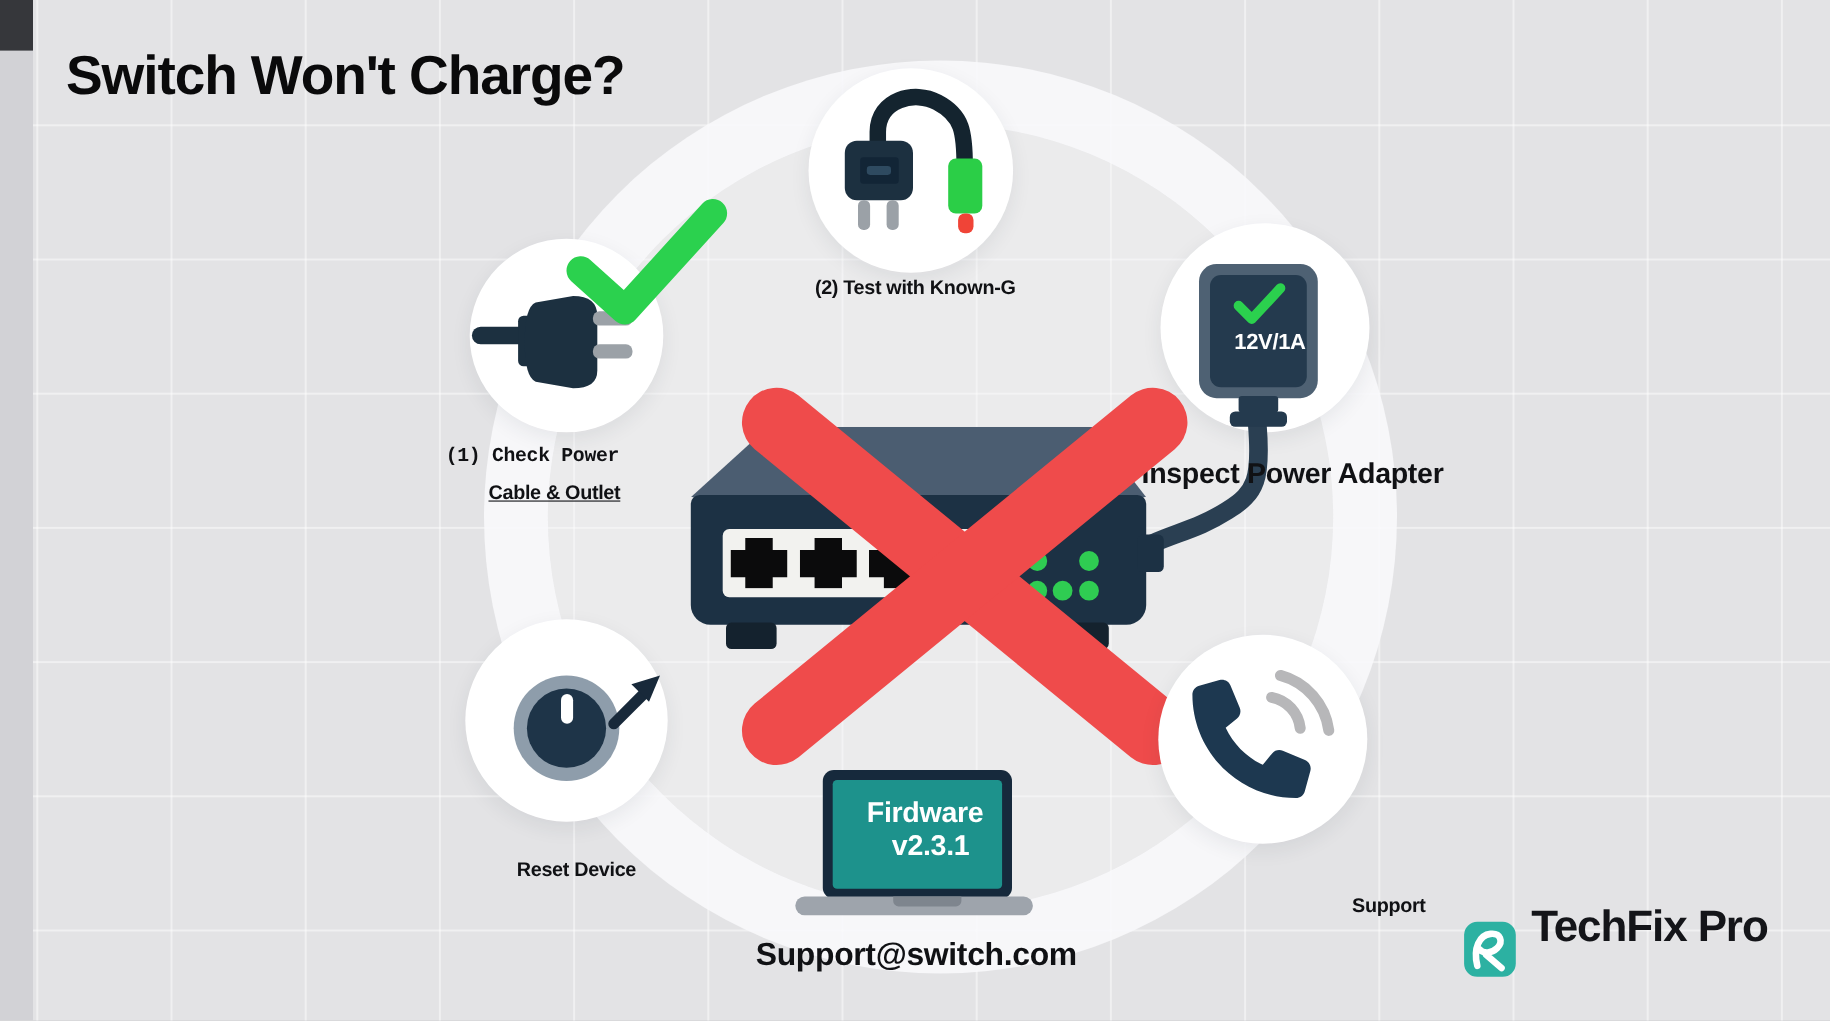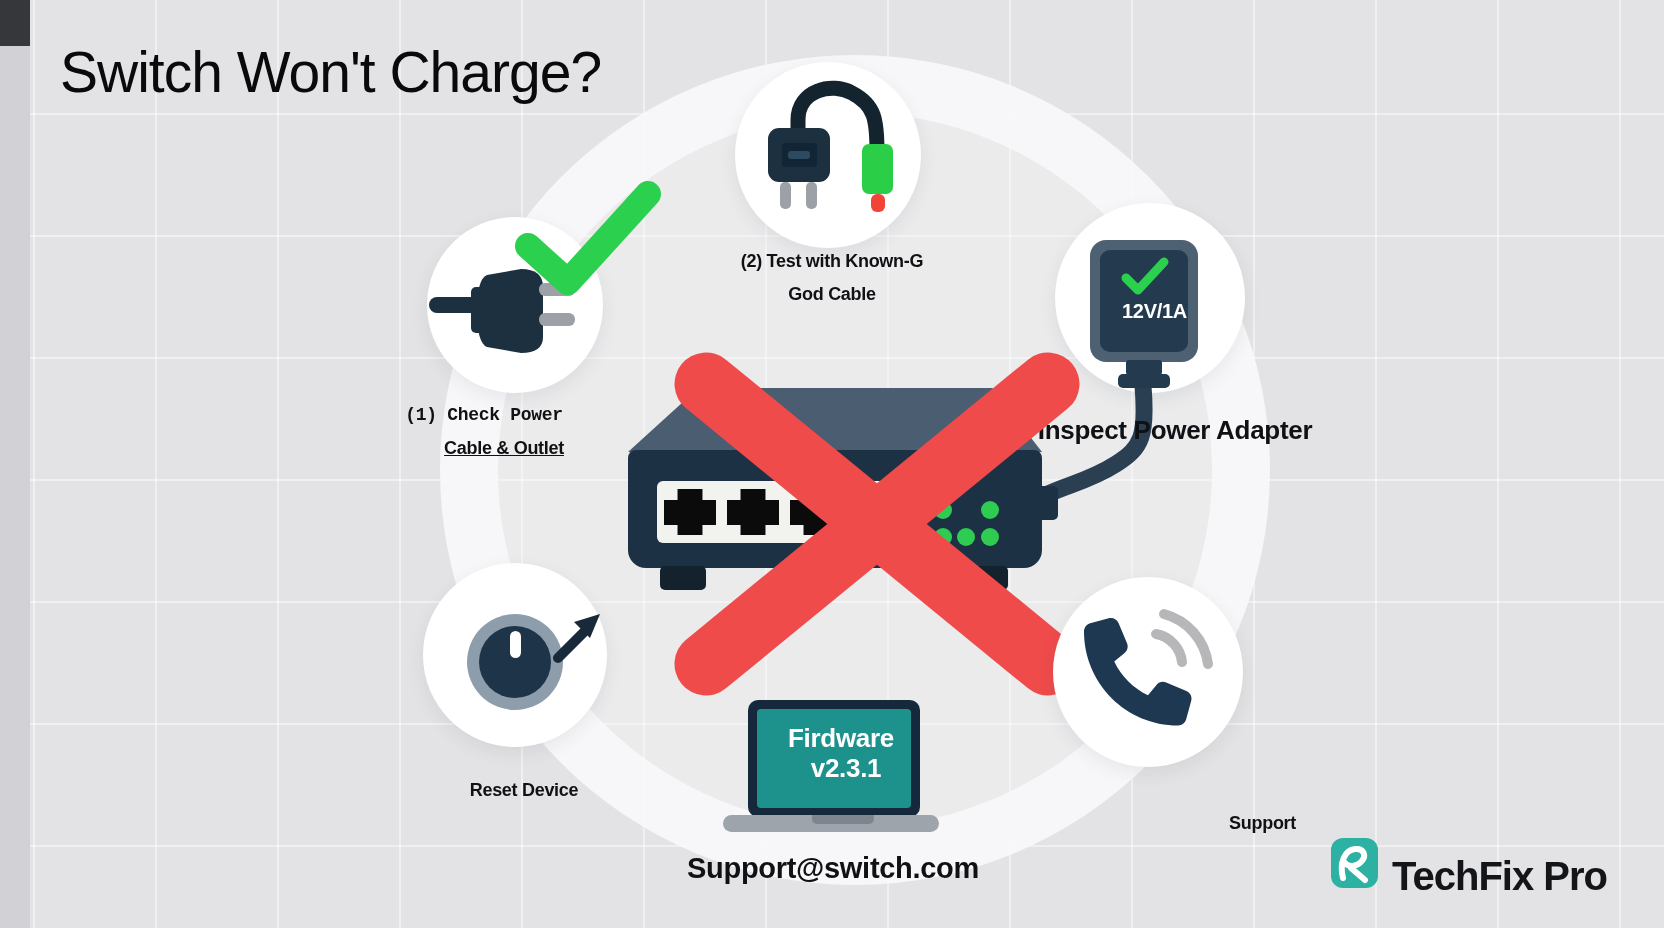"Switch Won't Charge?" #title { font-size: 57px -> 50px; font-weight: 400 -> 700 }
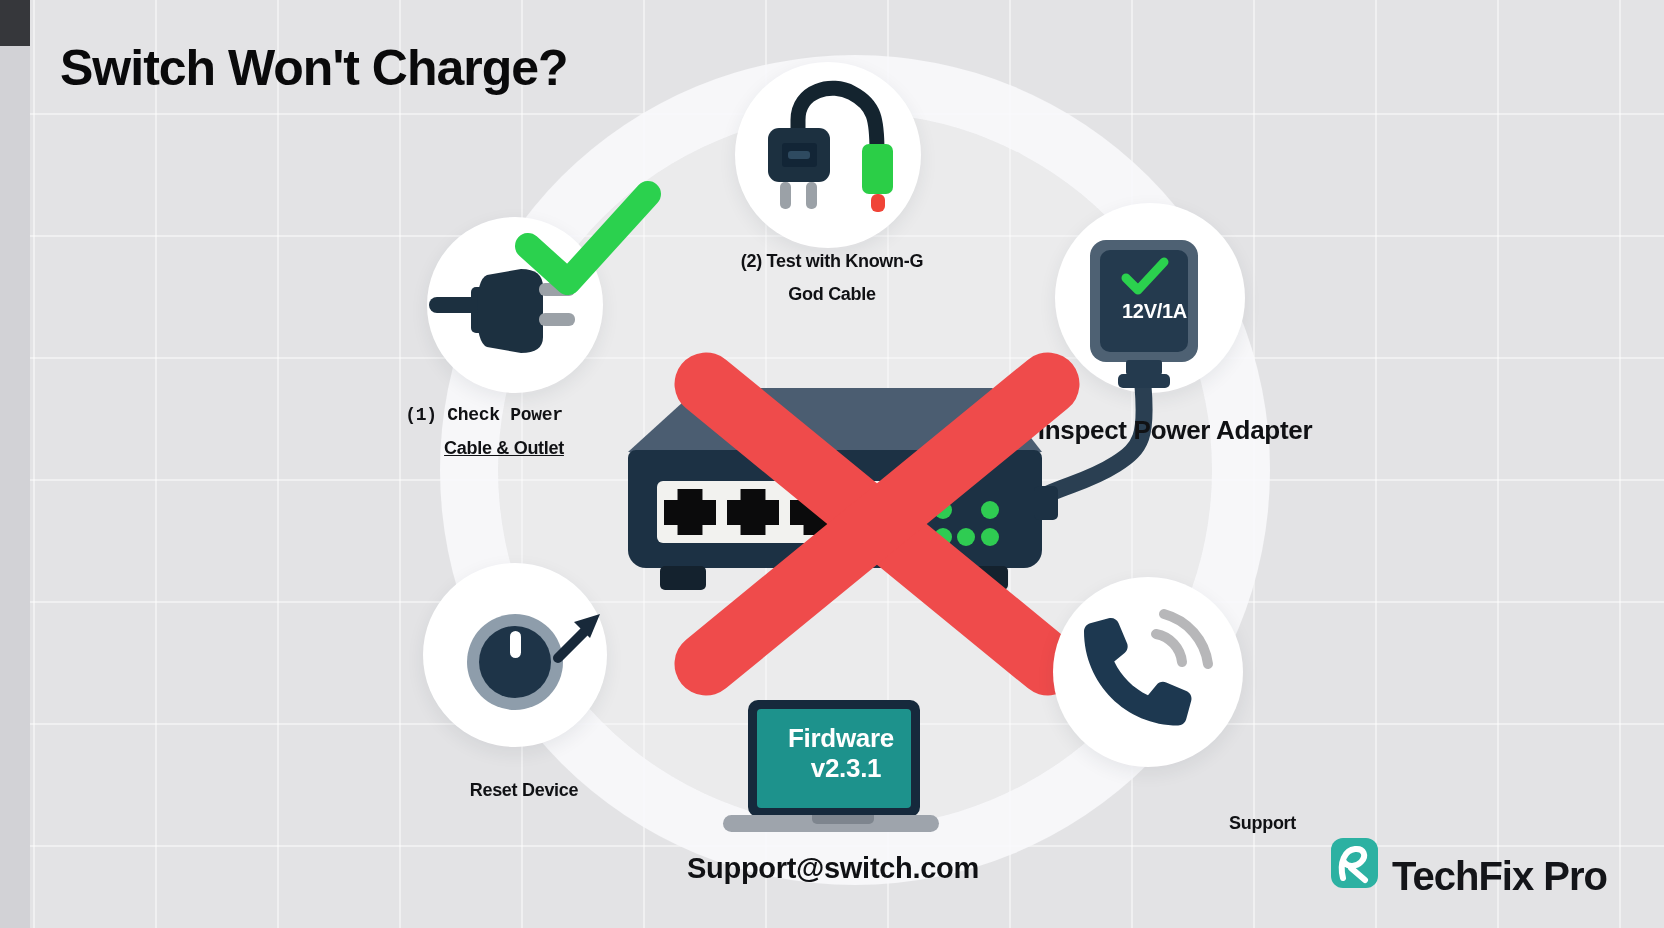"God Cable" div.label { html: <div>God Cable</div> -> none }
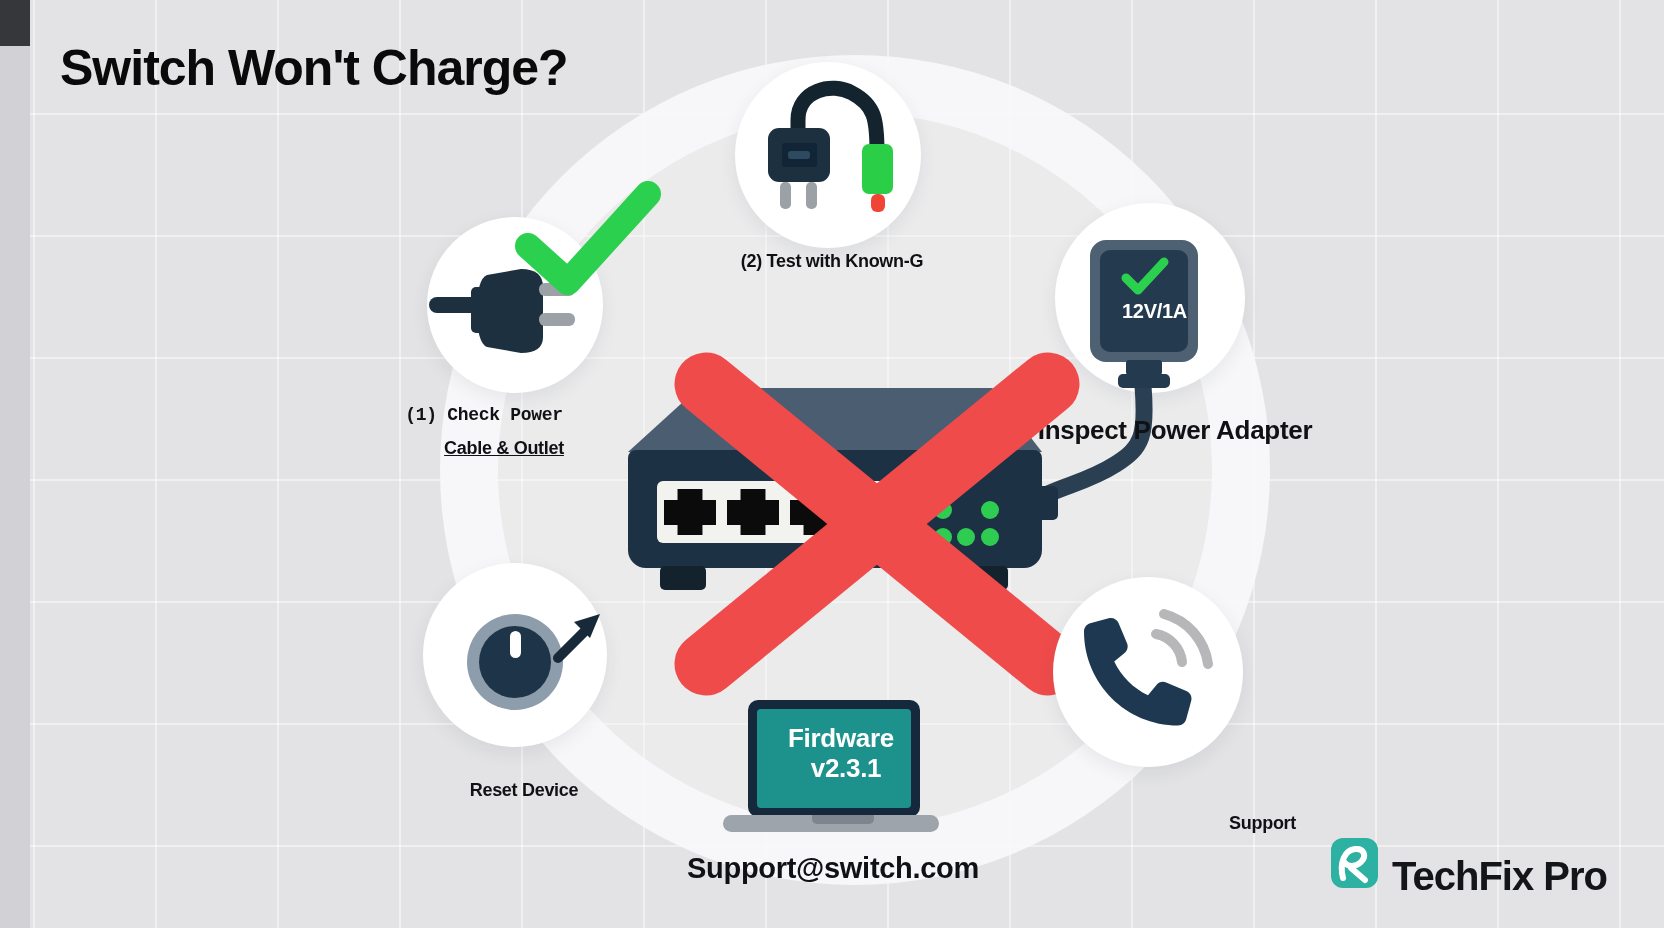"TechFix Pro" #brand-text { top: 854px -> 820px }
